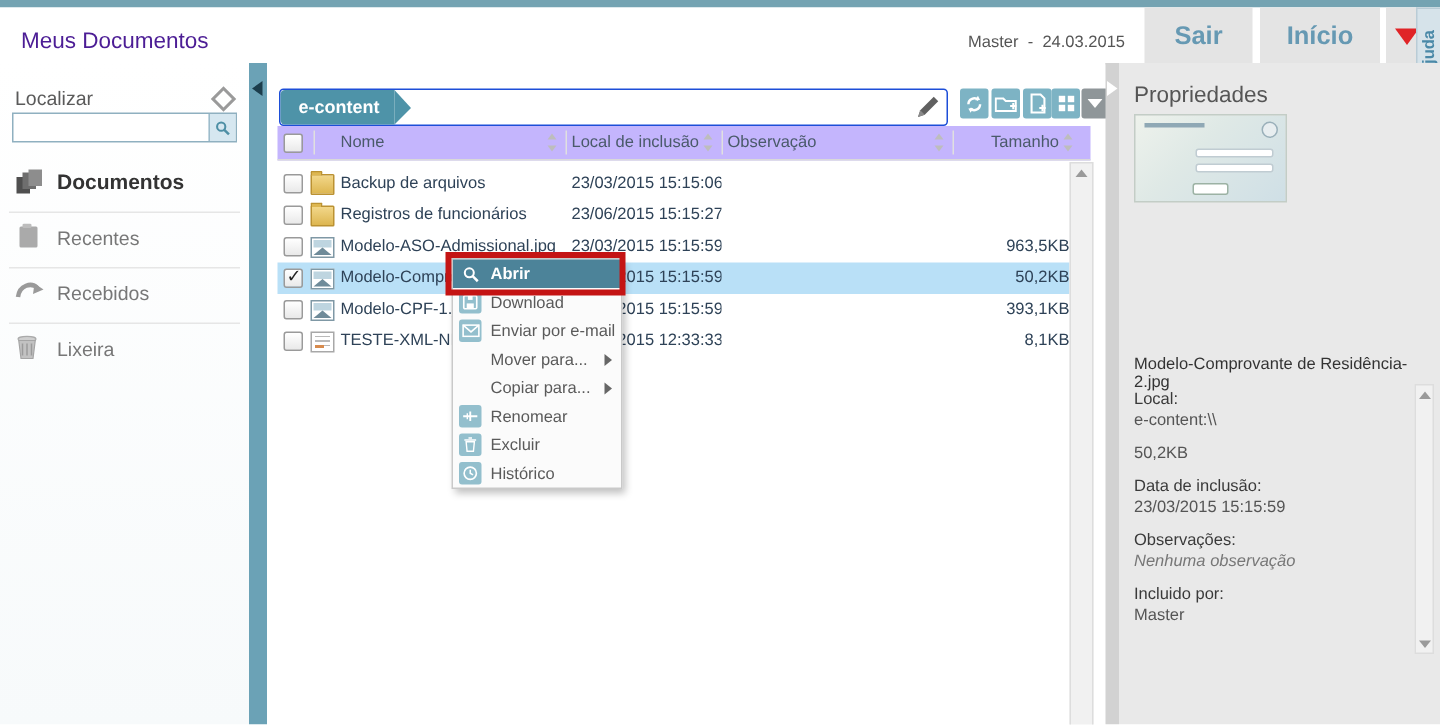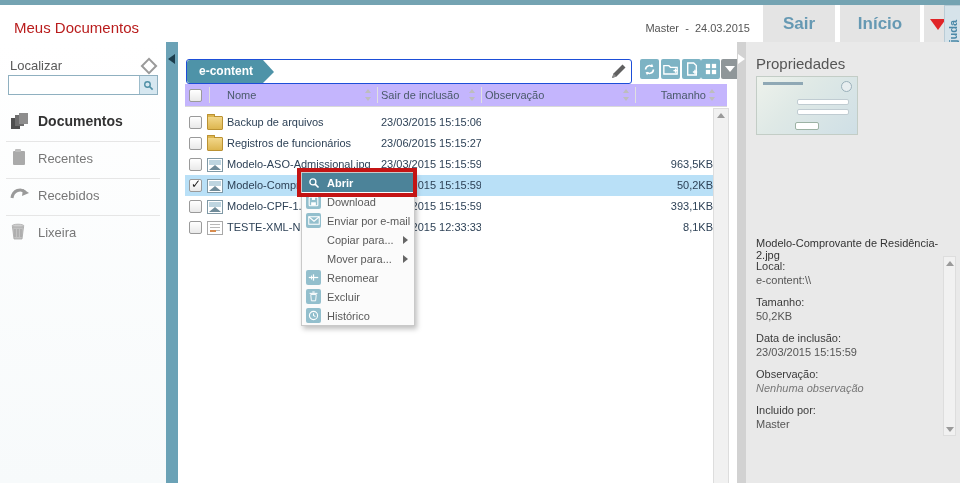"Meus Documentos" .app-title { color: #b91c1c -> #4c1d95 }
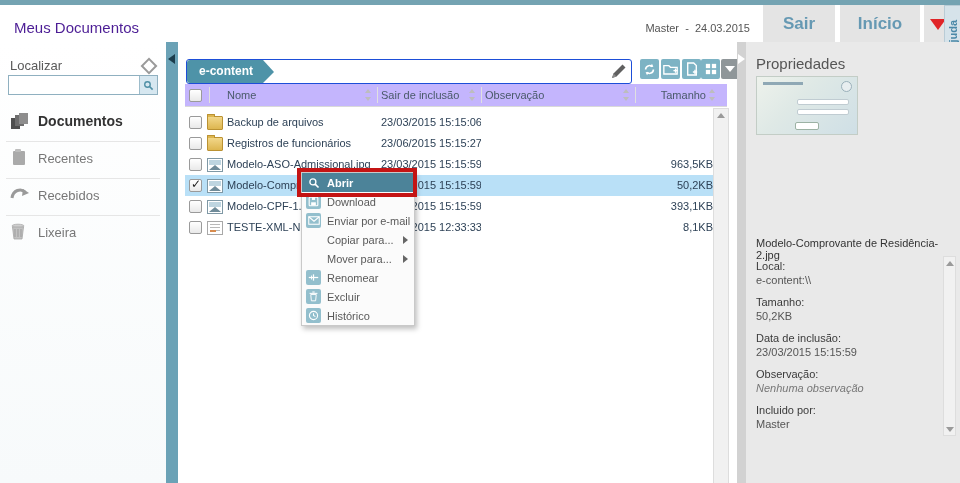"Sair de inclusão" div.hcell { text: Sair -> Local }
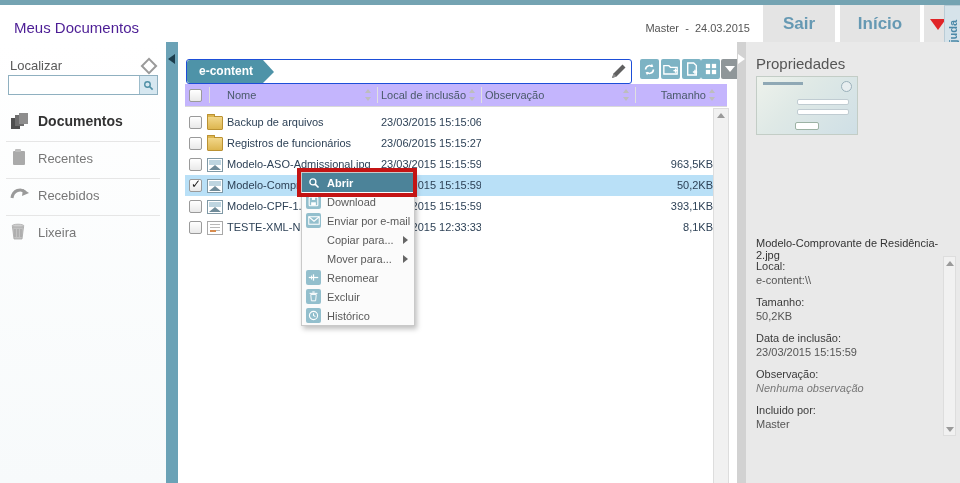"Copiar para..." div.mi { order: before "Mover para..." -> after "Mover para..." }
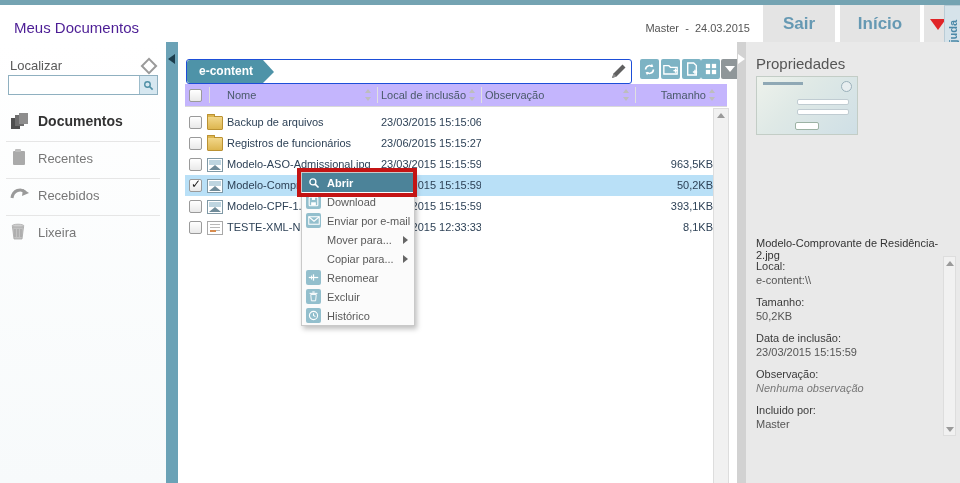"Tamanho:" div.pl { html: <div>Tamanho:</div> -> none }
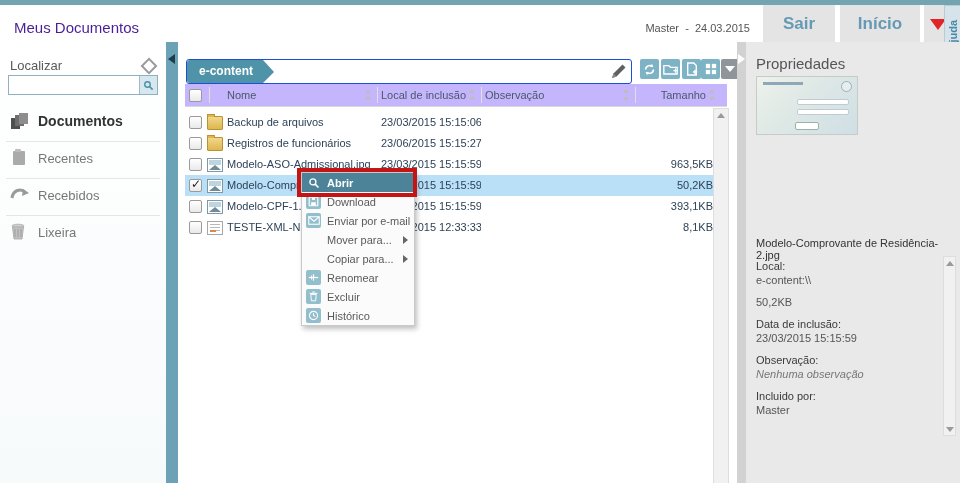"Observação:" div.pl { text: Observação -> Observações }
